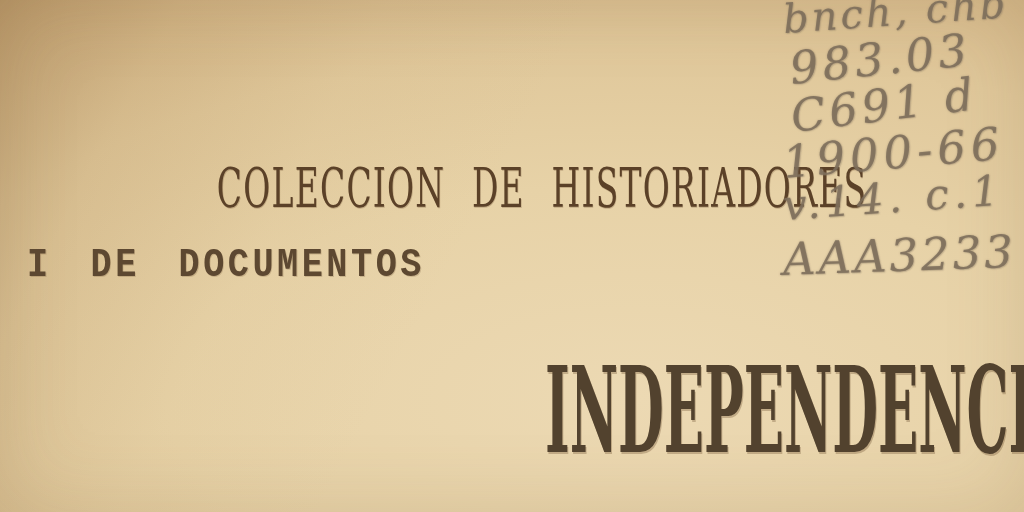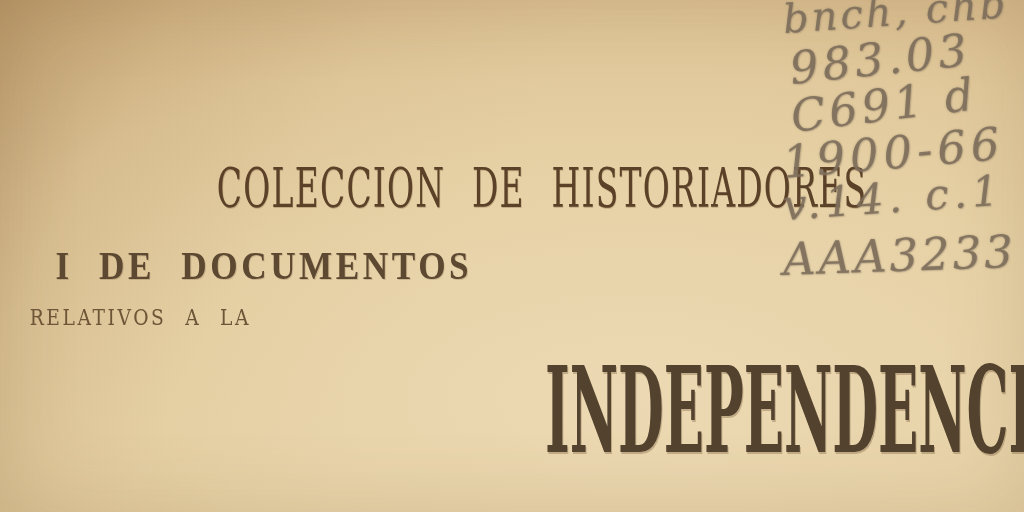"I DE DOCUMENTOS" .series-2 { font-family: Liberation Serif, serif -> Liberation Mono, monospace; padding-left: 27px -> none }
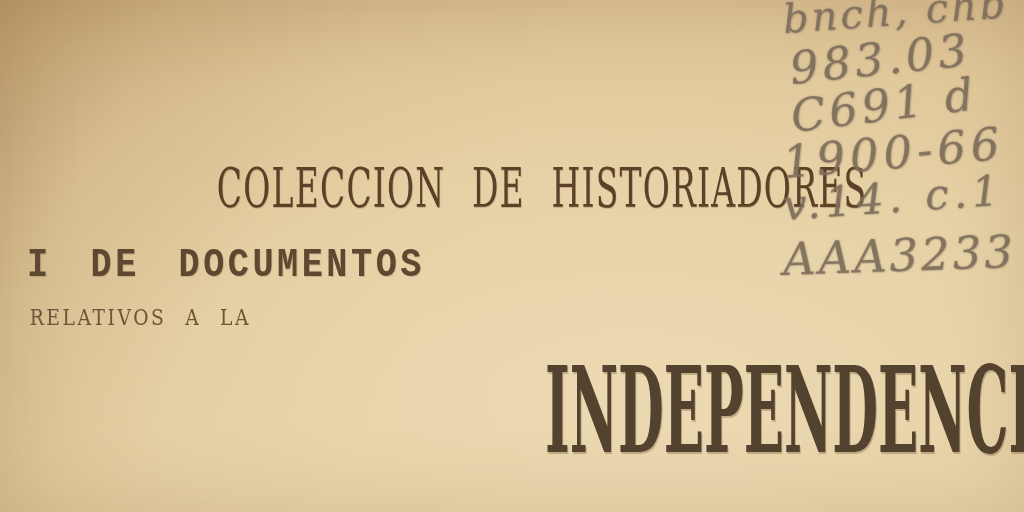"RELATIVOS A LA" div.pline { html: <div> <span>RELATIVOS A LA</span> </div> -> none }
